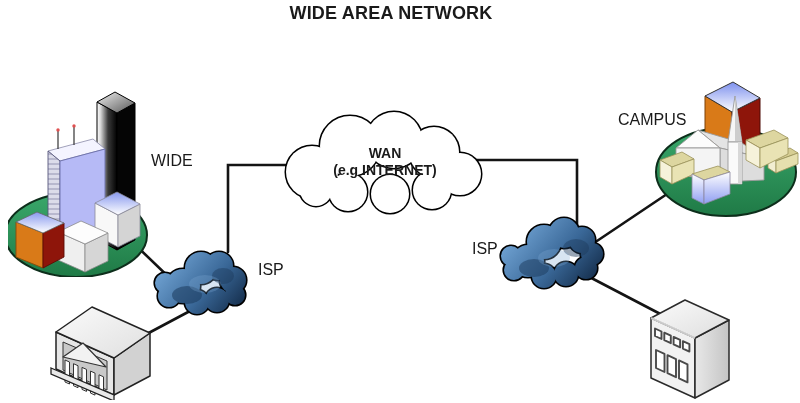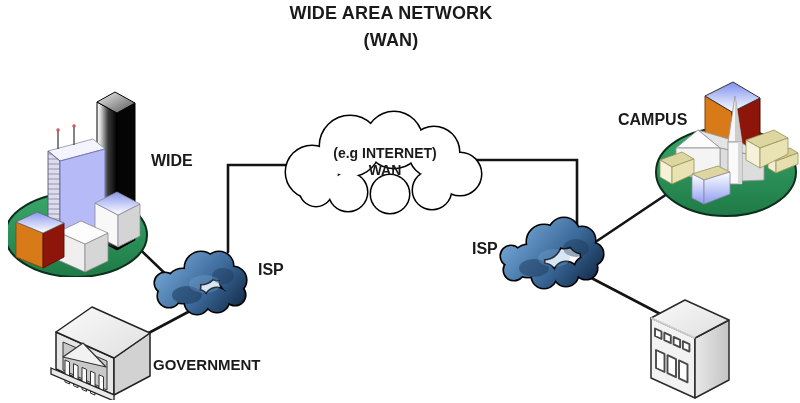"(WAN)" div { html: <div>(WAN)</div> -> none }
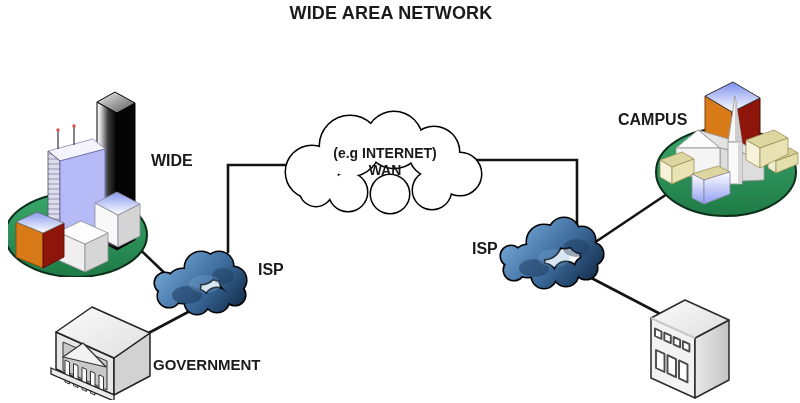"CAMPUS" .node-label { font-weight: bold -> normal }
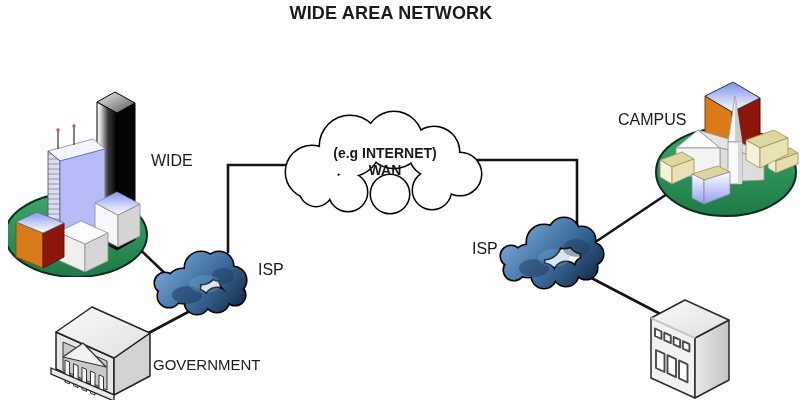"(e.g INTERNET)" div { order: before "WAN" -> after "WAN" }
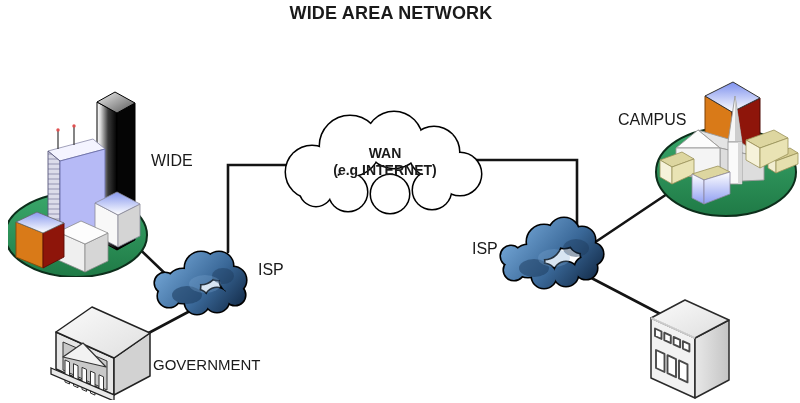"GOVERNMENT" div.abs { html: <div>GOVERNMENT</div> -> none }
